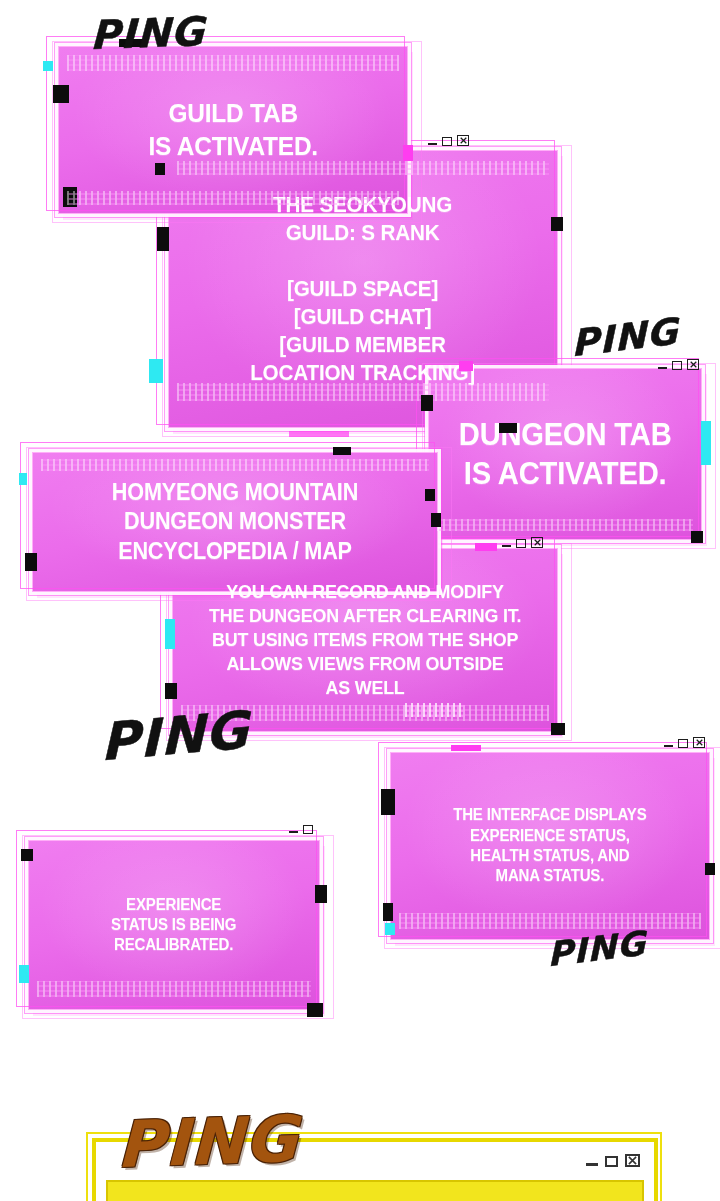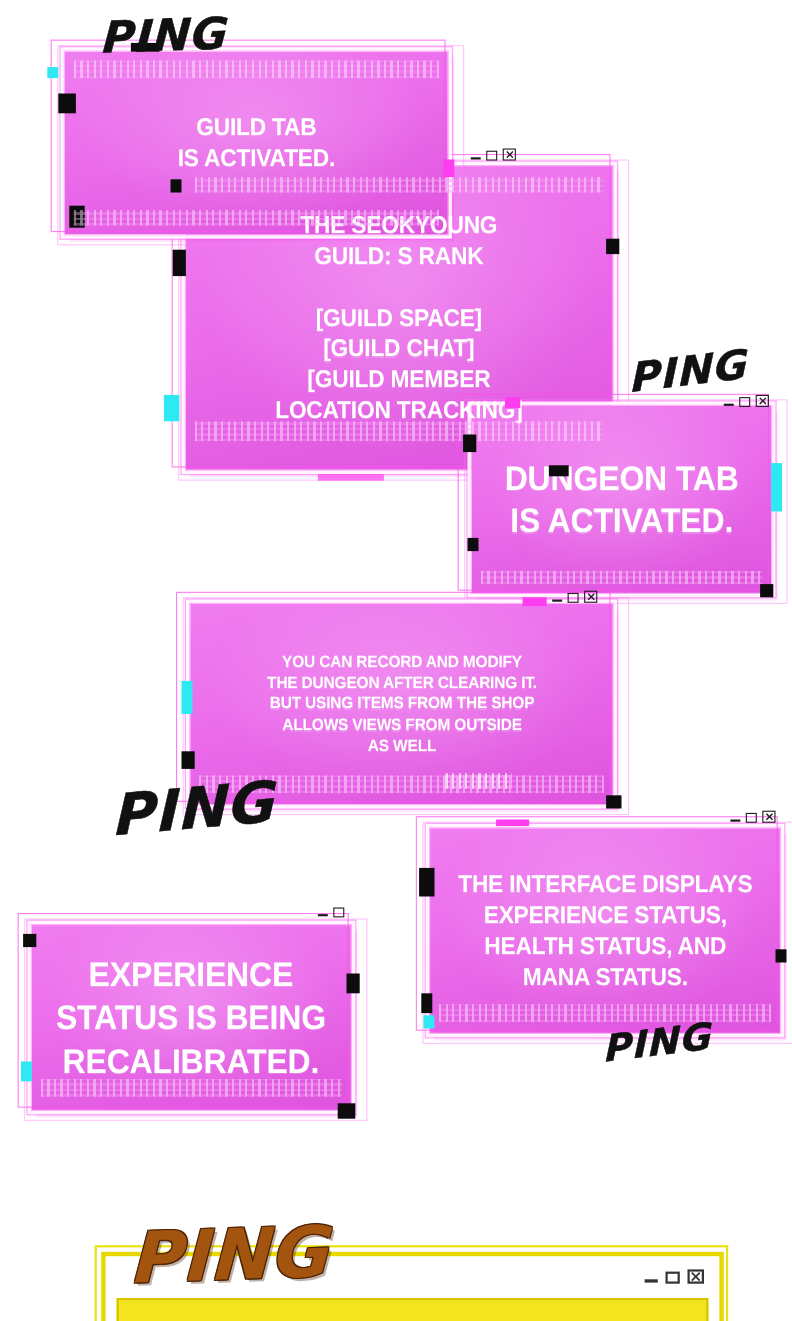"GUILD TAB" .w1 { font-size: 22px -> 26px }
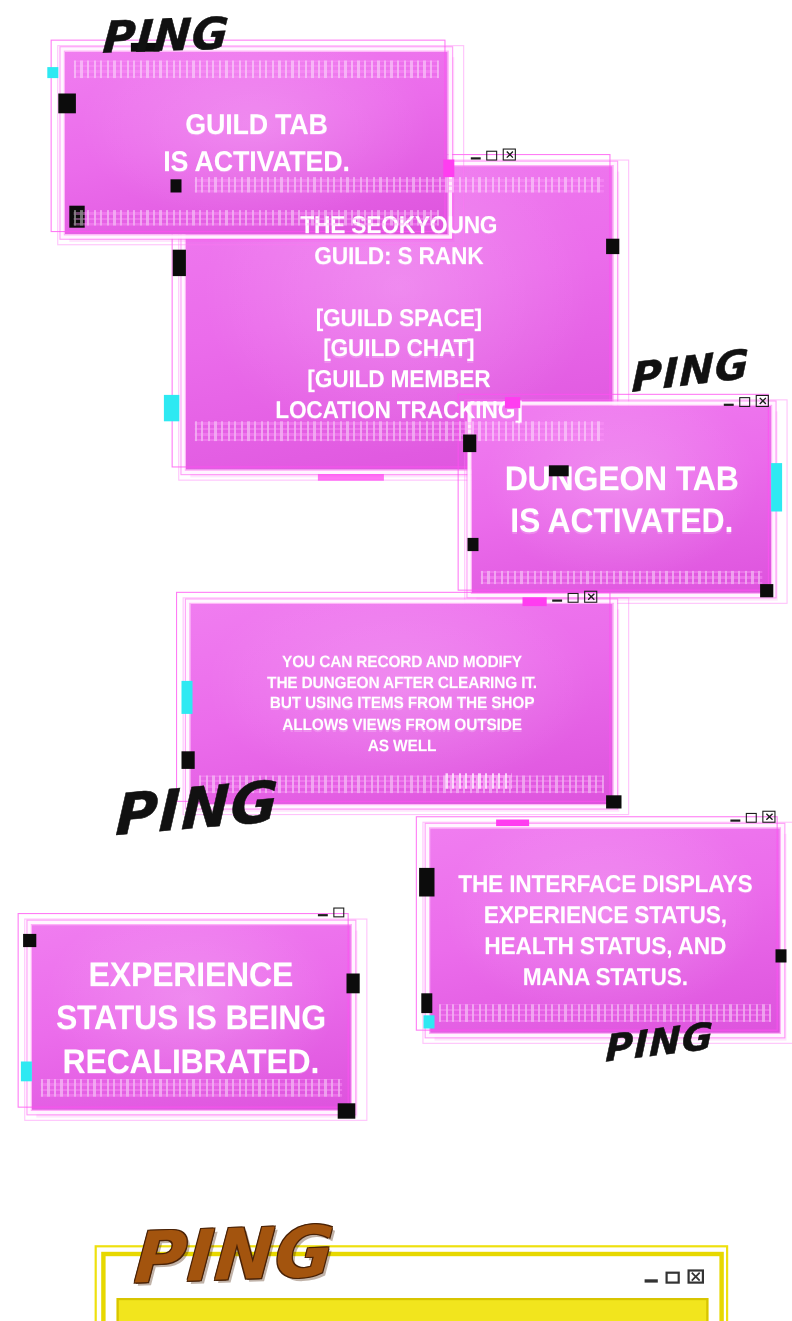"HOMYEONG MOUNTAIN" div.window { html: none -> <div> <i></i> <i></i> <i></i> <i></i> <div></div> <div>HOMYEONG MOUNTAIN DUNGEON MONSTER ENCYCLOPEDIA / MAP</div> </div> }
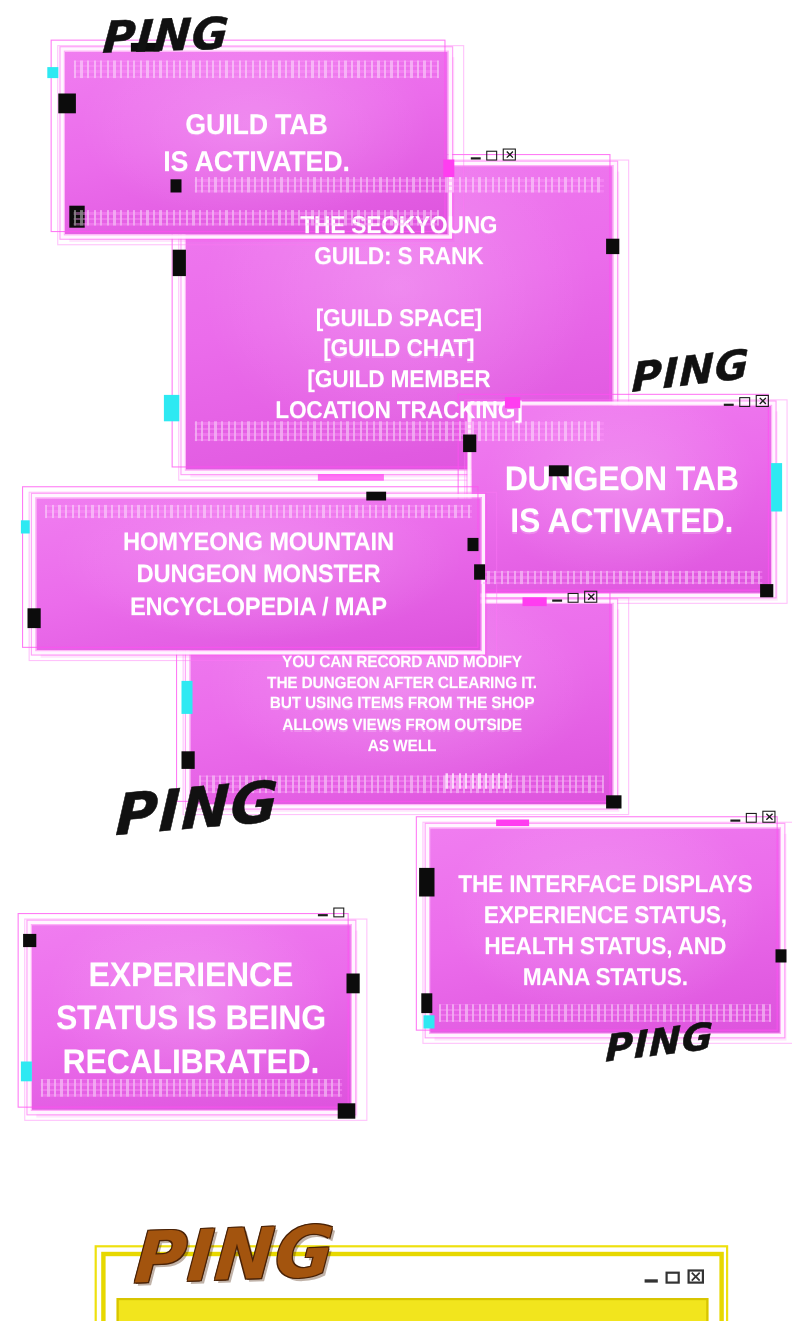"YOU CAN RECORD AND MODIFY" .w5 { font-size: 15px -> 19px }
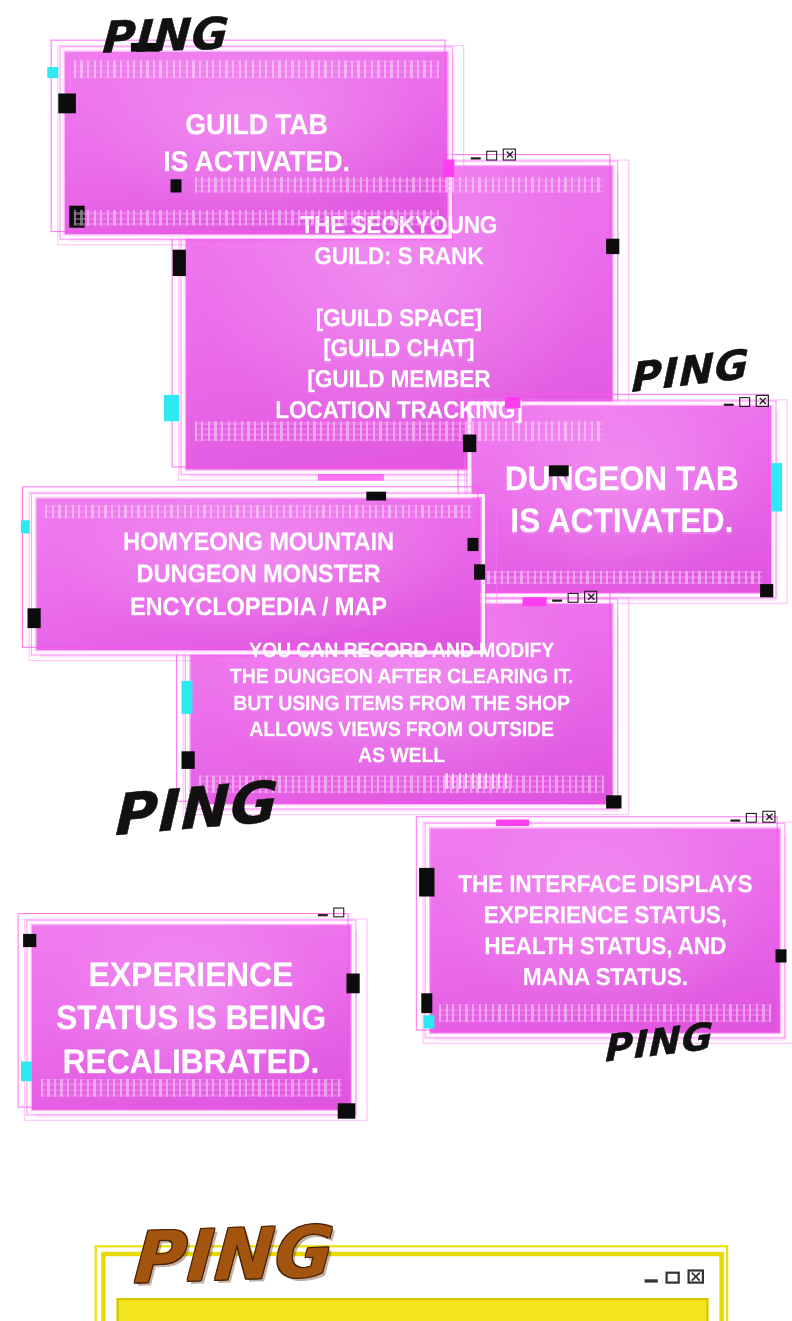"THE INTERFACE DISPLAYS" .w6 { font-size: 22px -> 16px }
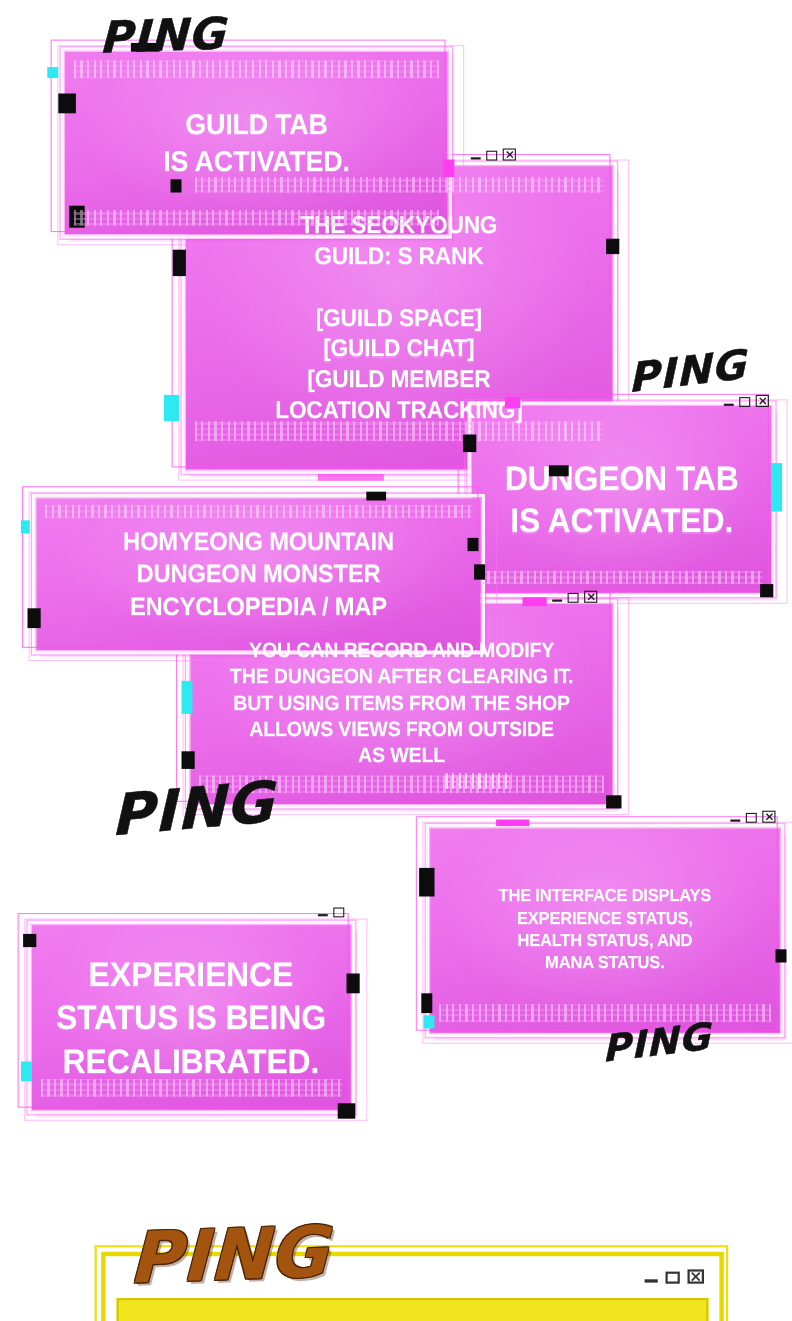"EXPERIENCE" .w7 { font-size: 31px -> 16px }
